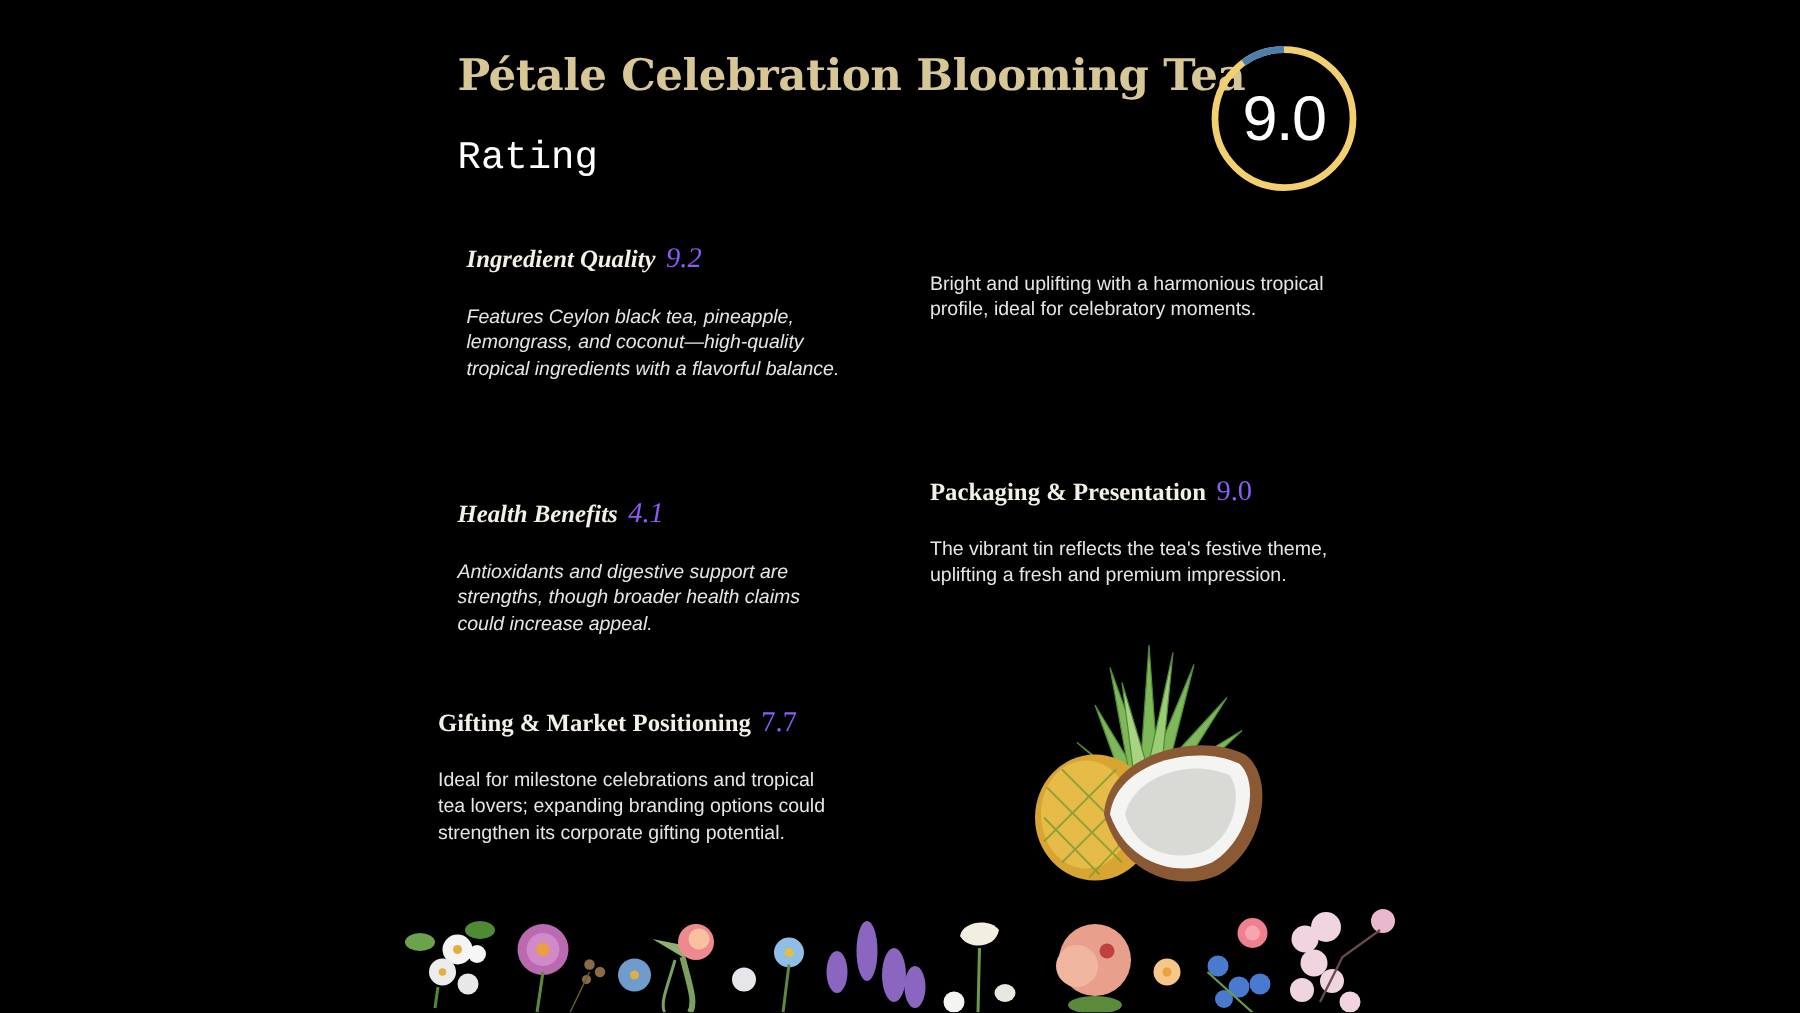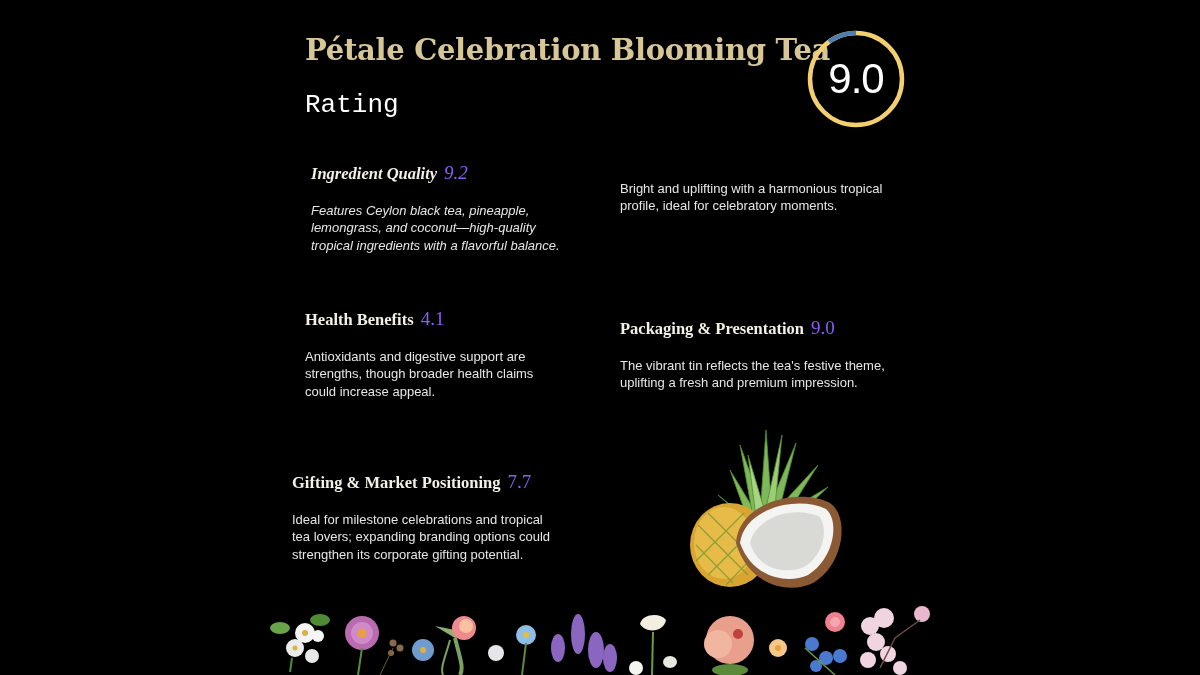"Health Benefits" div.criterion { font-style: none -> italic; top: 308px -> 332px }
